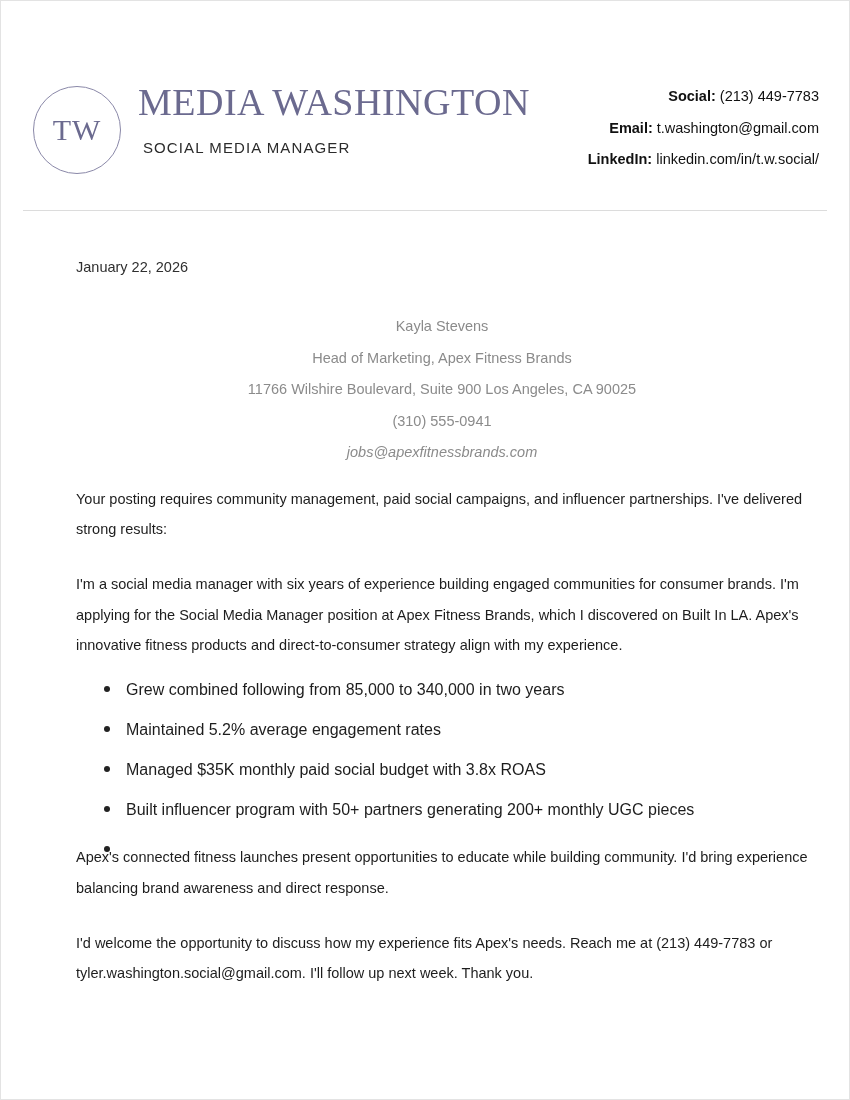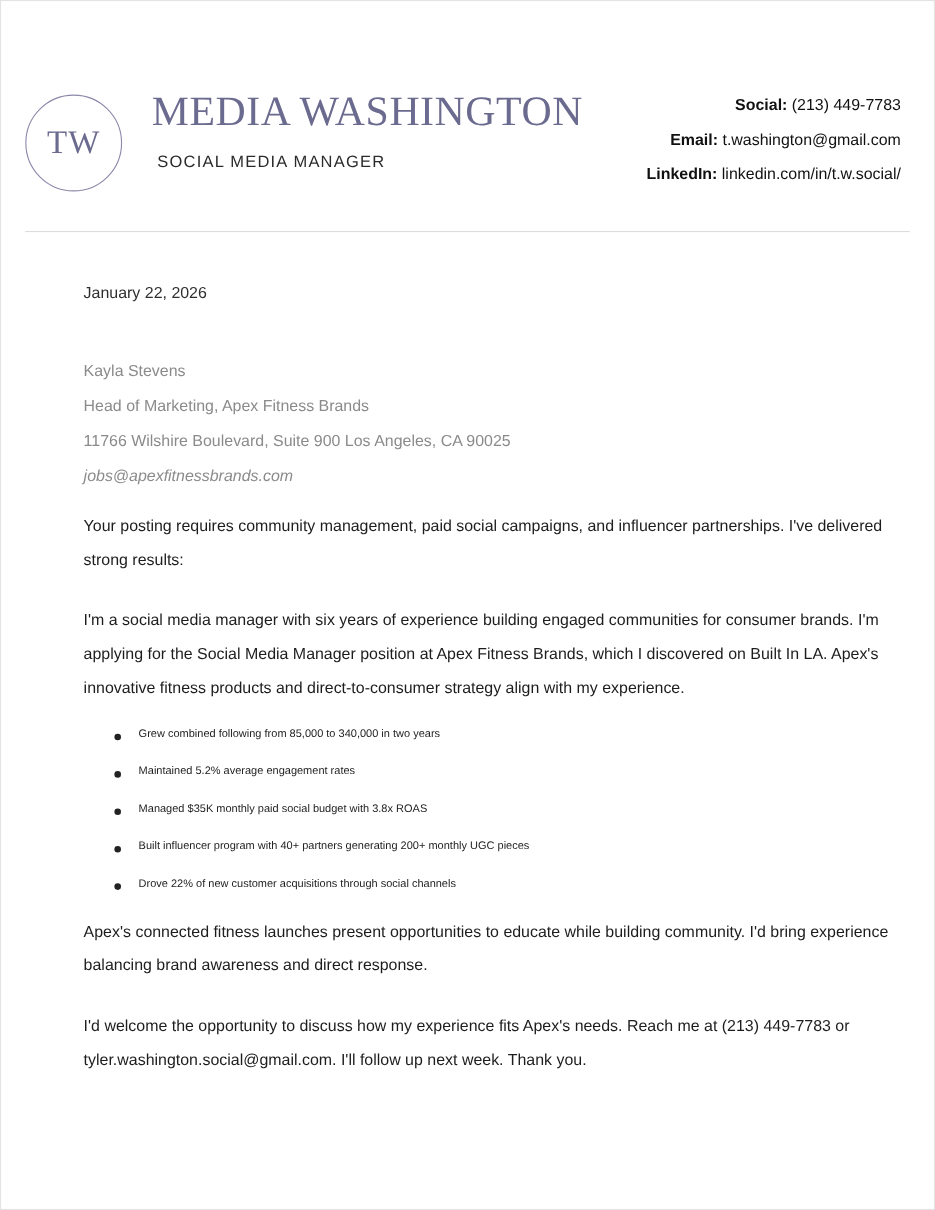"TW" .monogram-wrap { justify-content: none -> center }
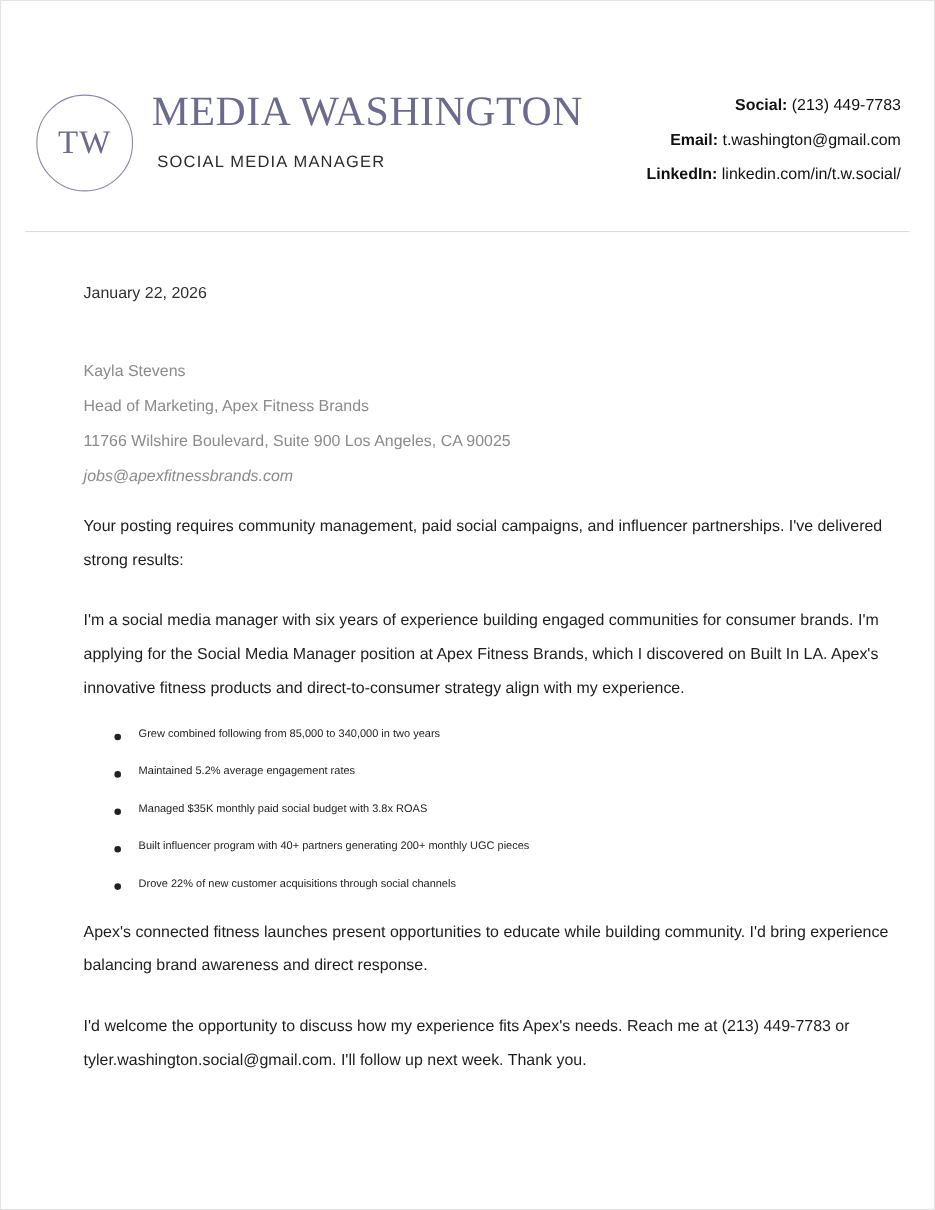"Kayla Stevens" .recipient { margin-top: 56px -> 44px; text-align: none -> center }
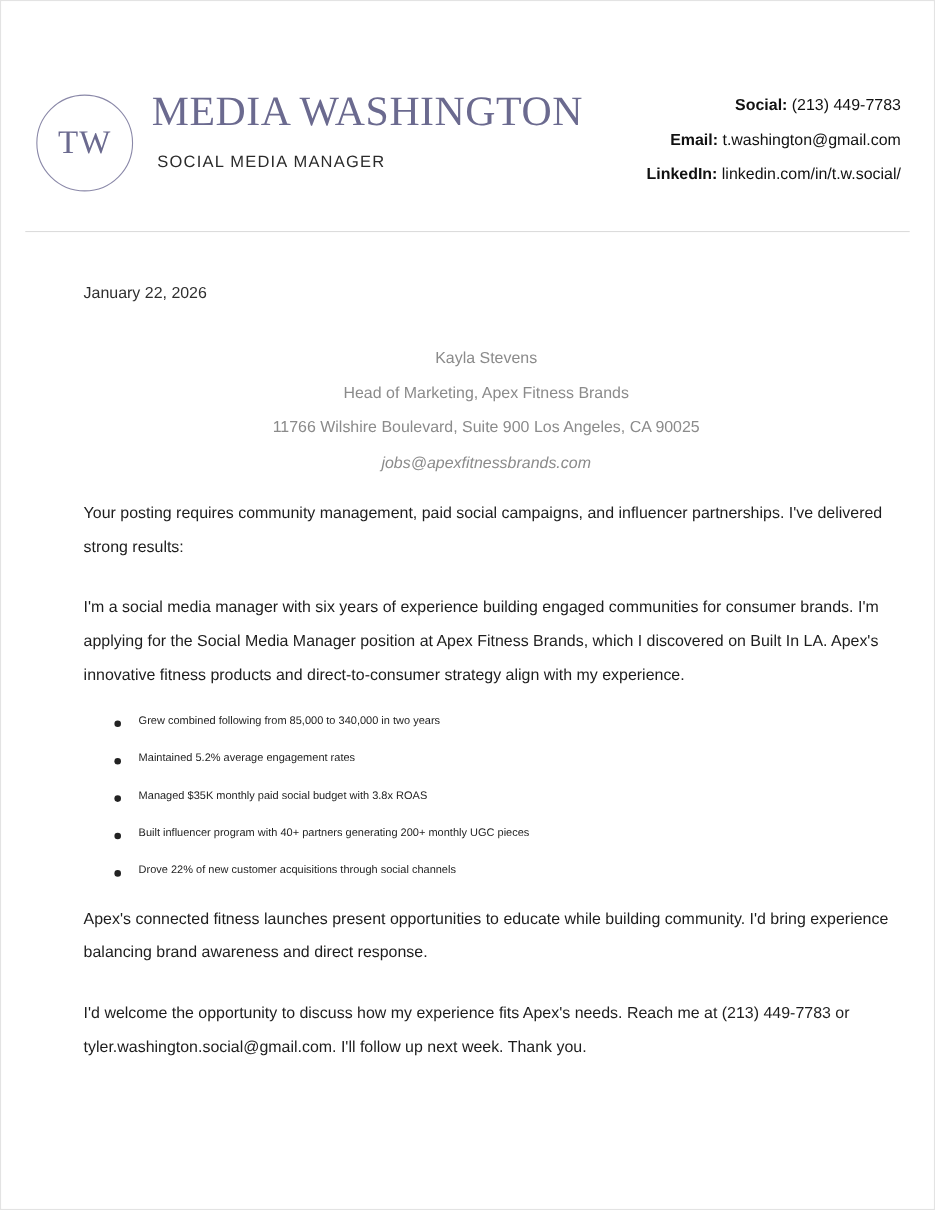"(310) 555-0941" div.recipient-line { html: none -> <div>(310) 555-0941</div> }
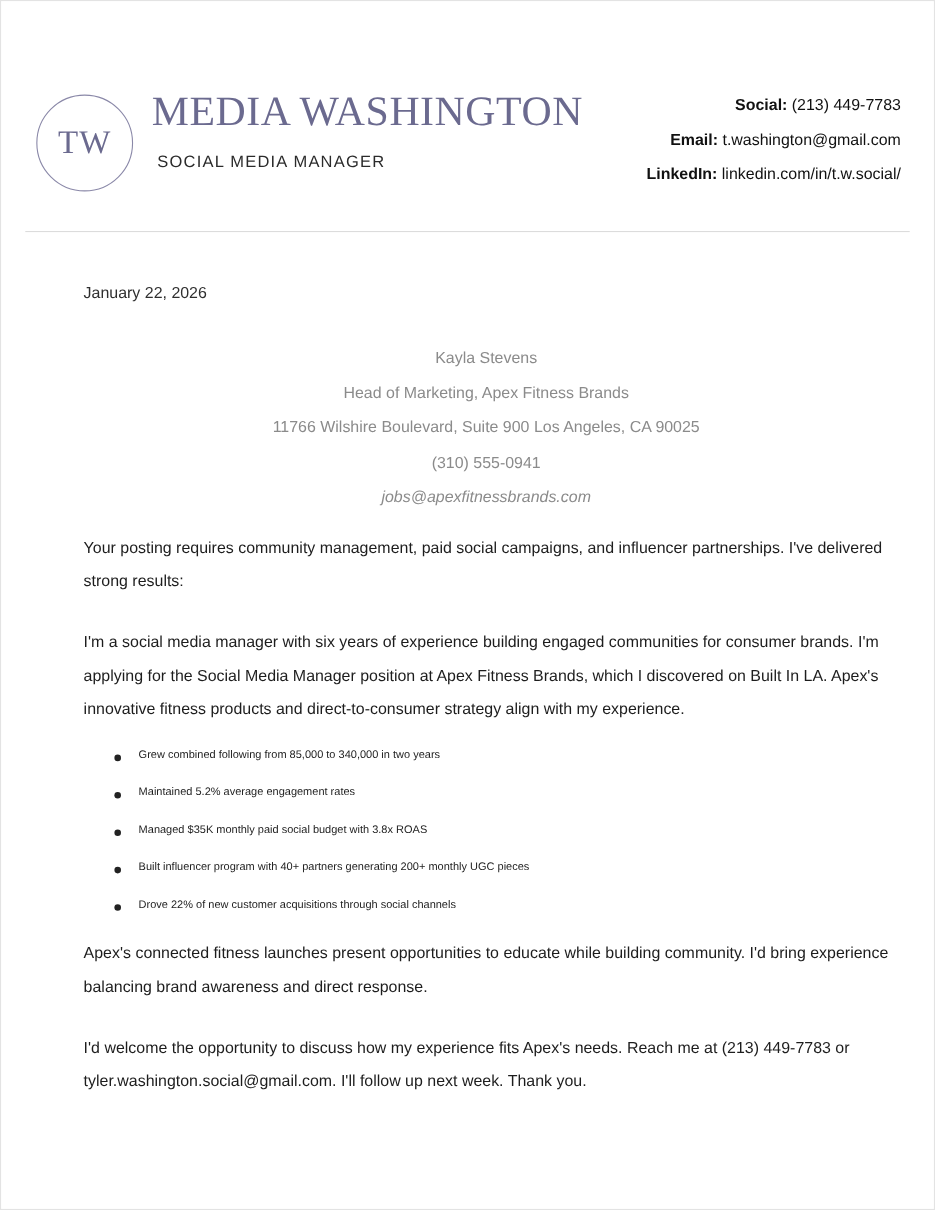"Grew combined following from 85,000" .bullet { font-size: 10px -> 16px }
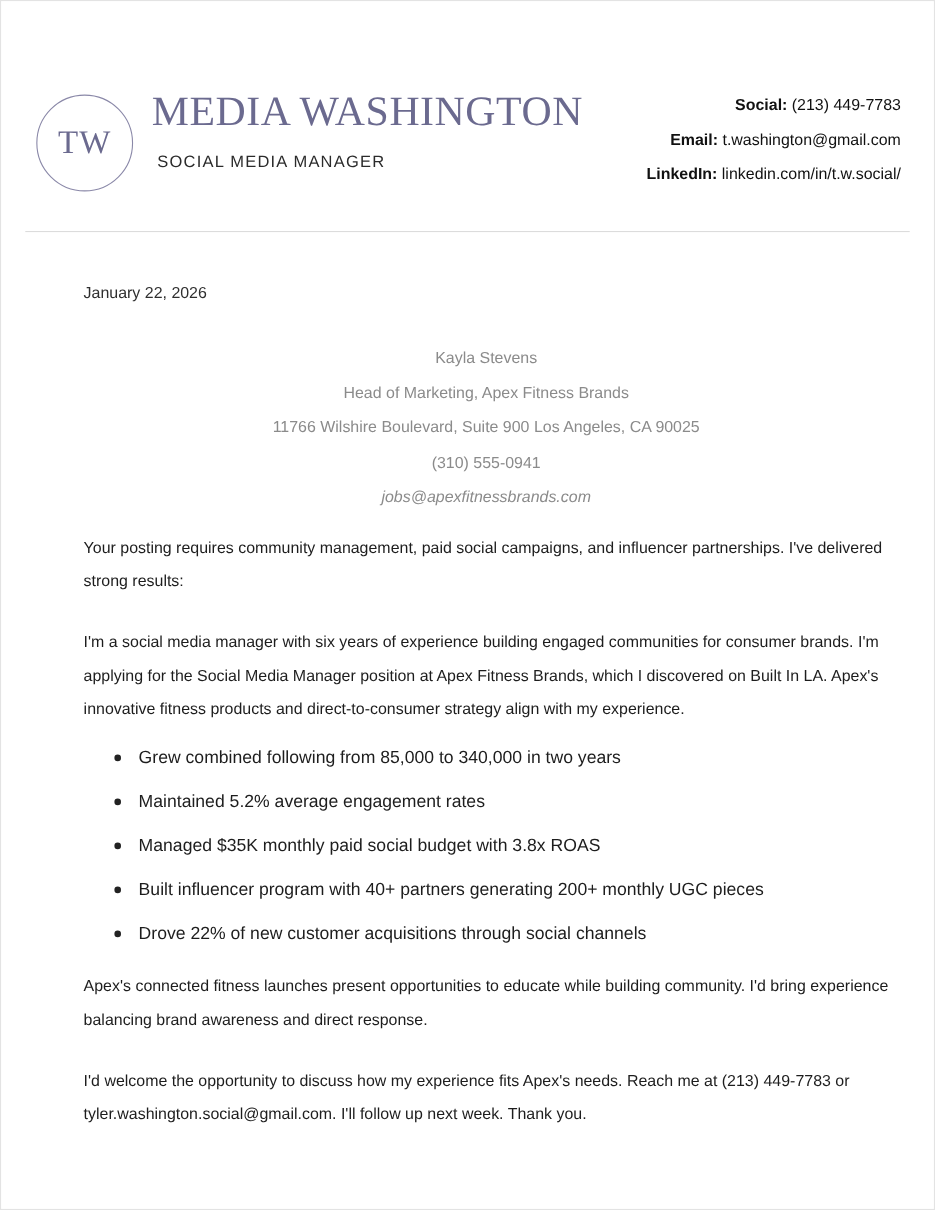"Built influencer program with 40+" span { text: 40+ -> 50+ }
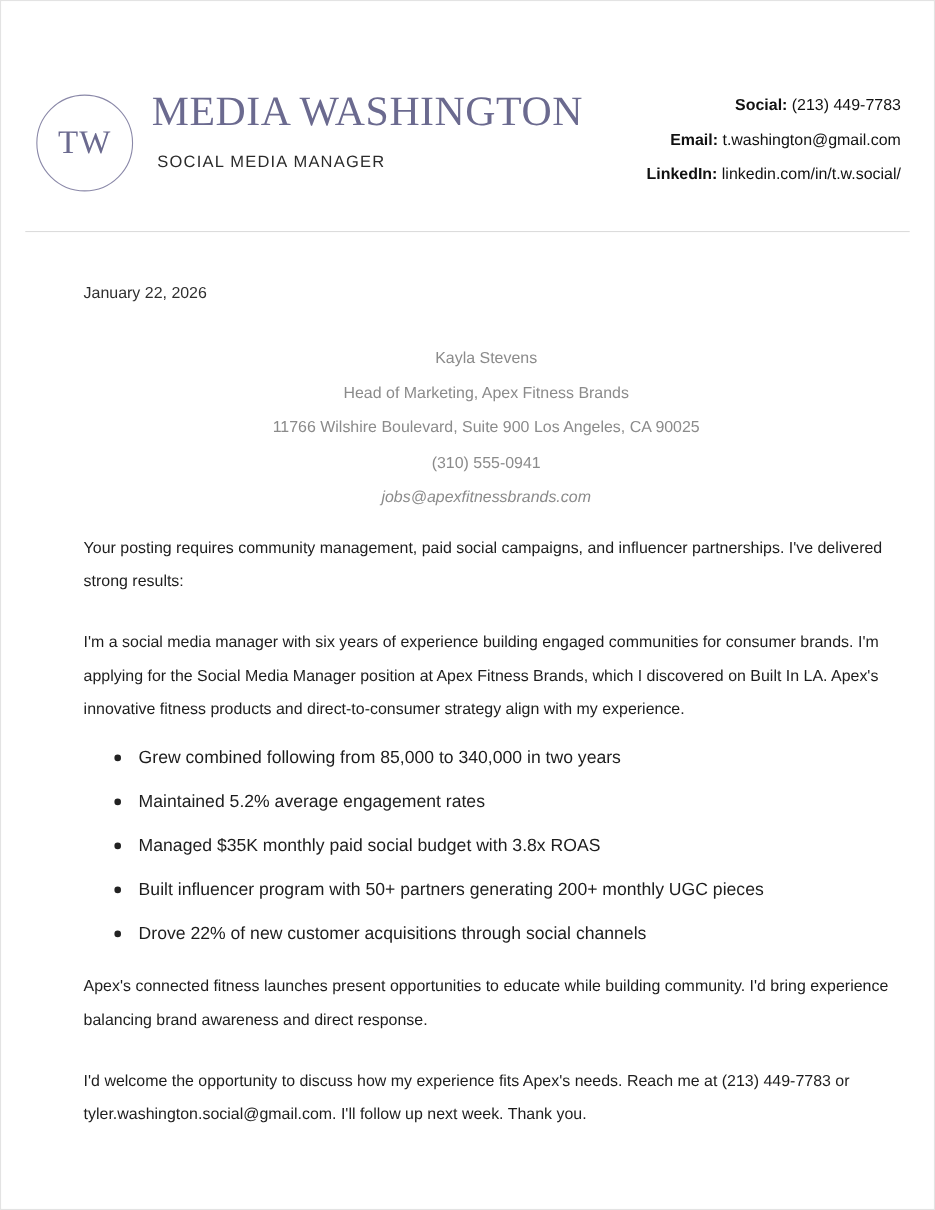"Drove 22% of new customer" span { html: <span>Drove 22% of new customer acquisitions through social channels</span> -> none }
